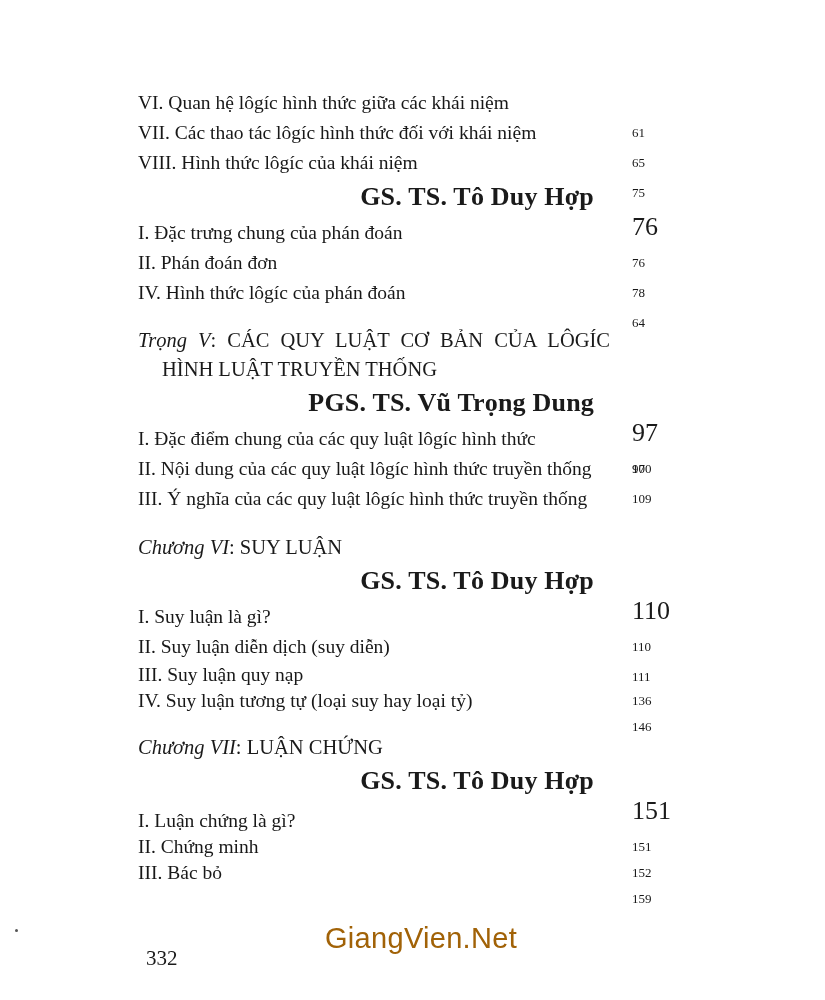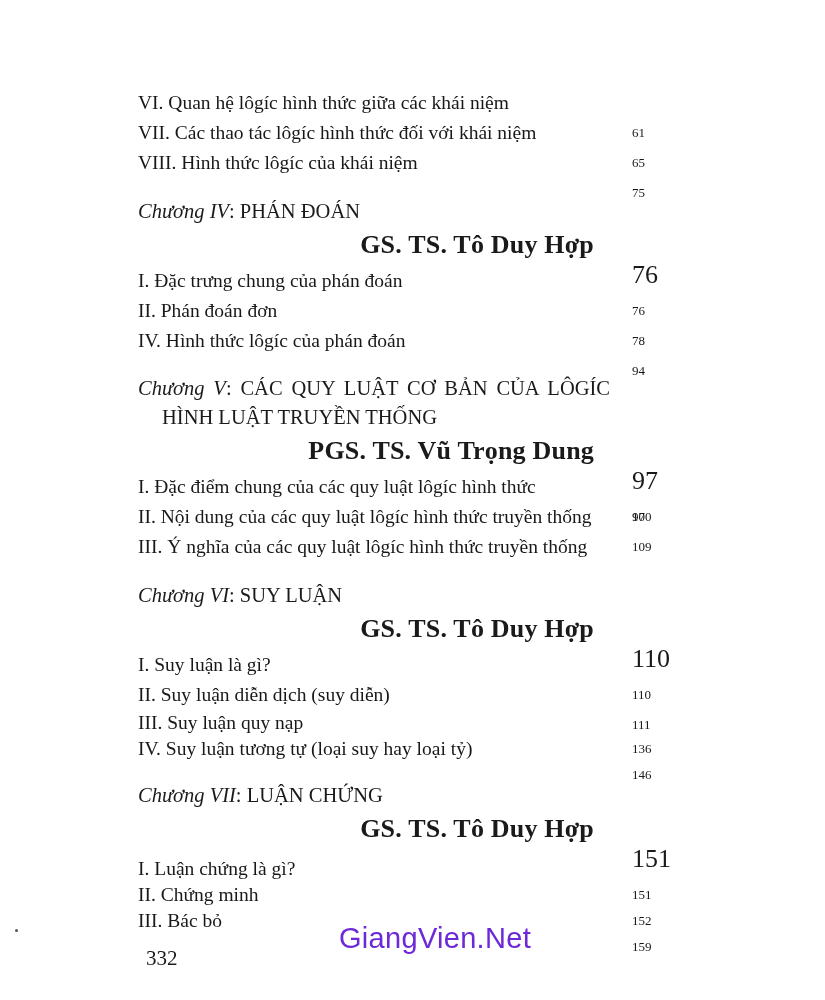"Chương IV: PHÁN ĐOÁN" div.chapter { html: <div><span>Chương IV</span><span>: </span><span>PHÁN ĐOÁN</span></div> -> none }
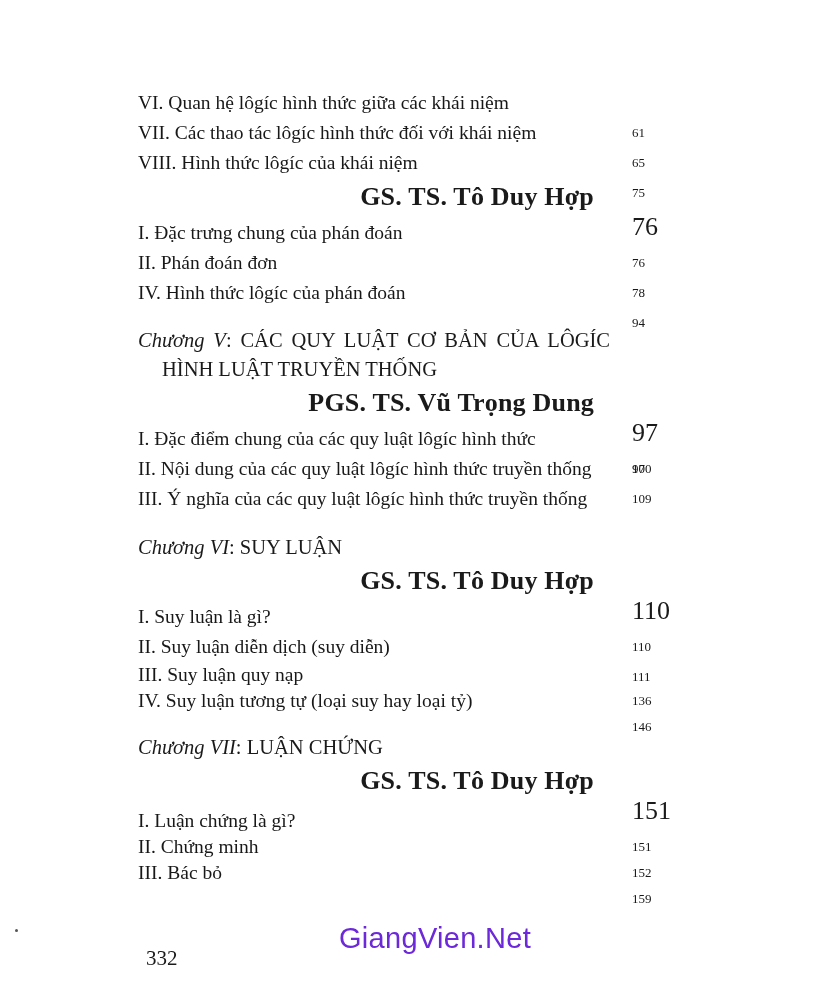"94" span.pg { text: 94 -> 64 }
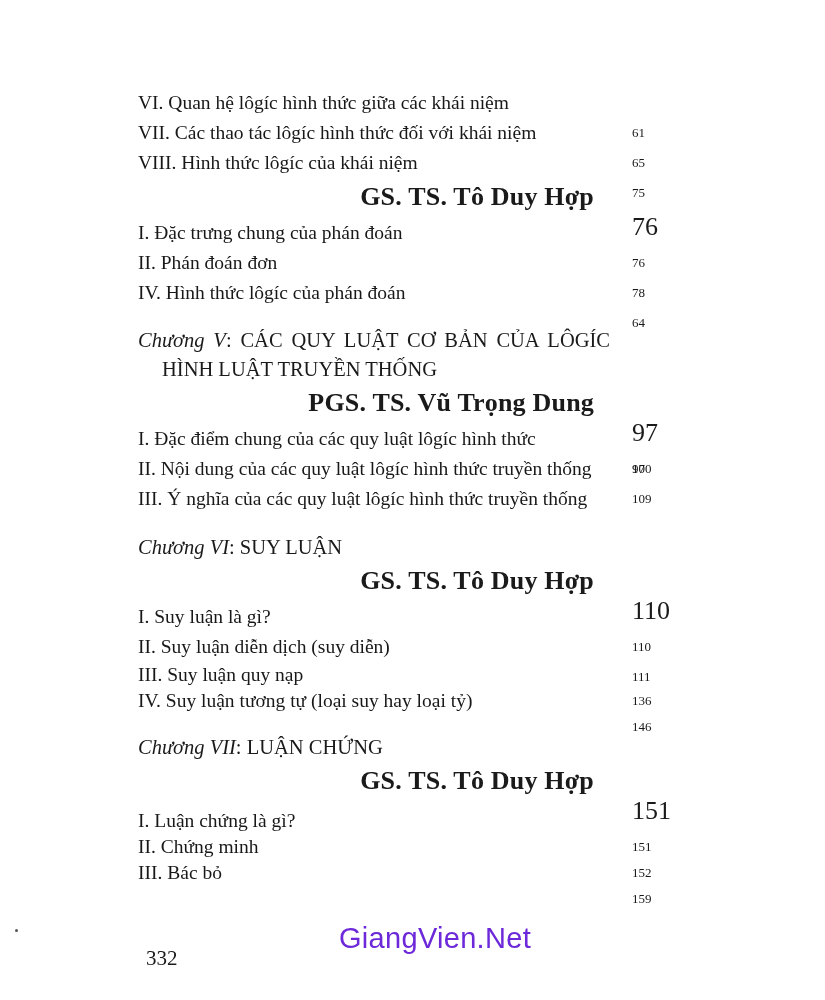"Chương V" span.ch-word { text: Chương -> Trọng }
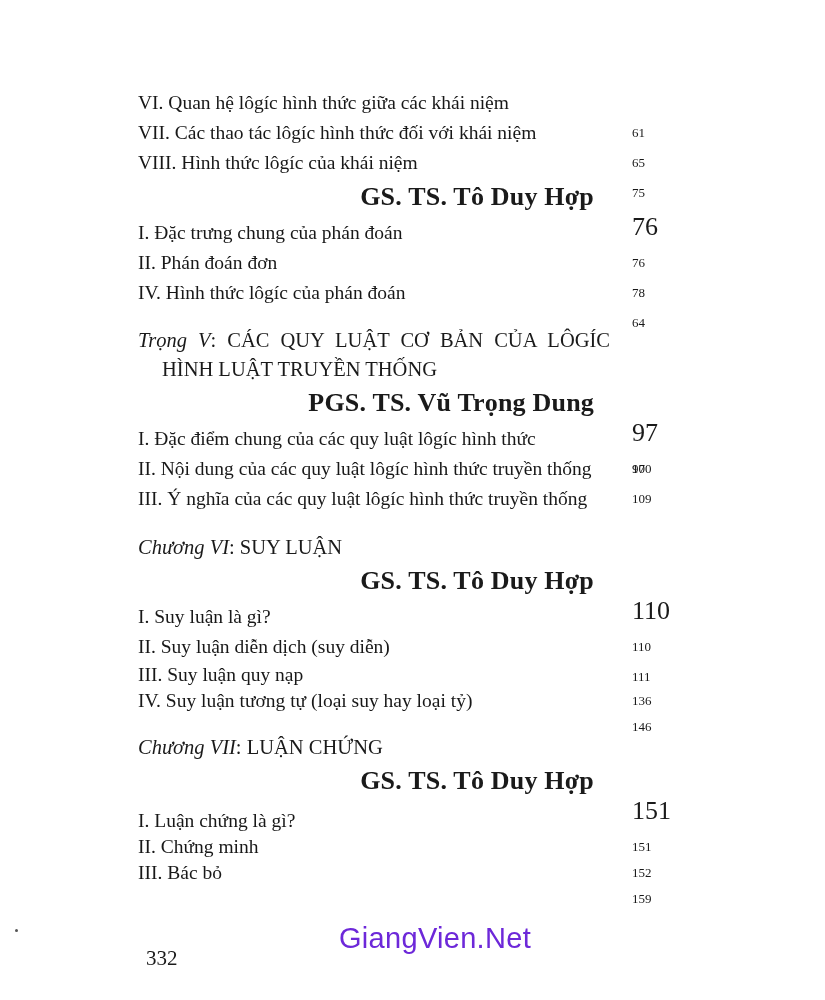"GiangVien.Net" .watermark { color: #6d28d9 -> #a16207; left: 339px -> 325px }
